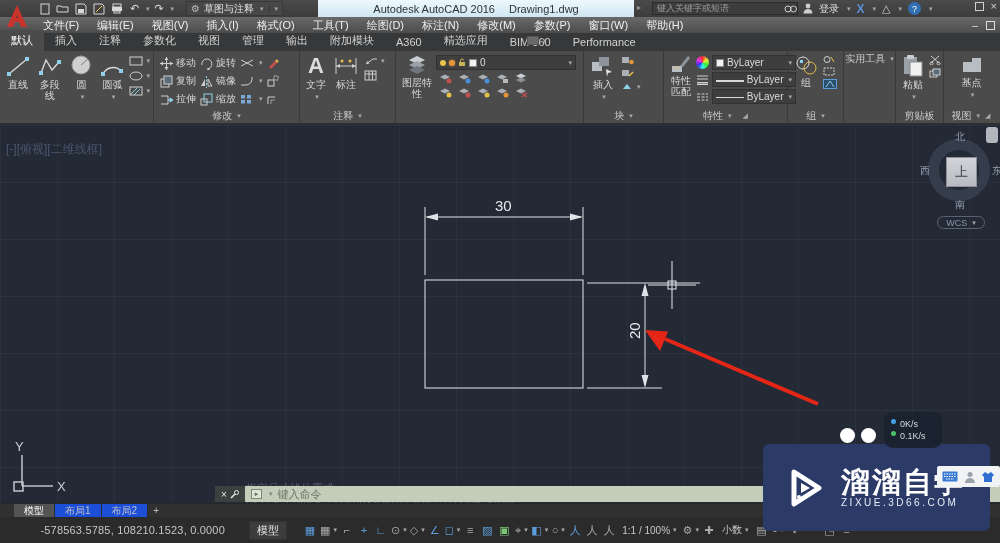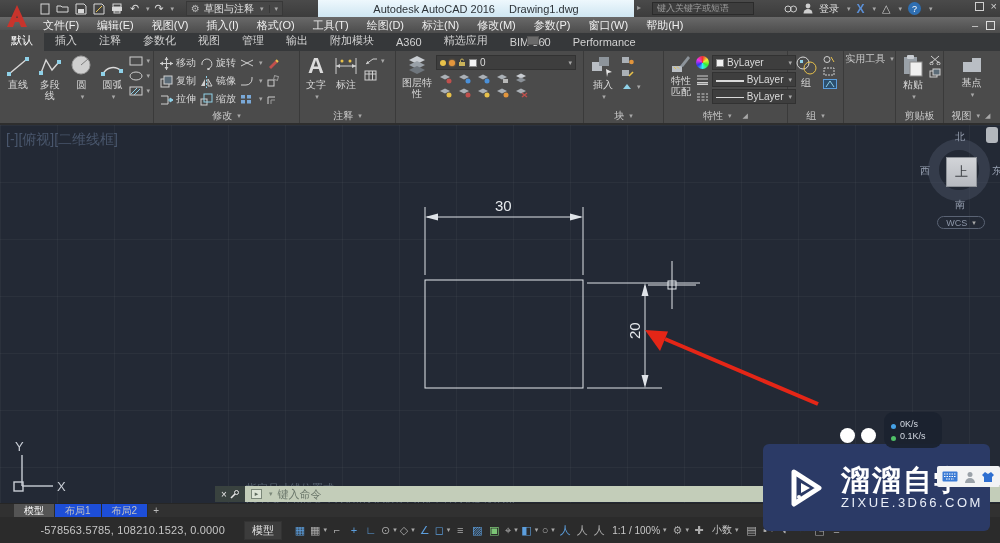"键入关键字或短语" .search { width: 102px -> 146px }
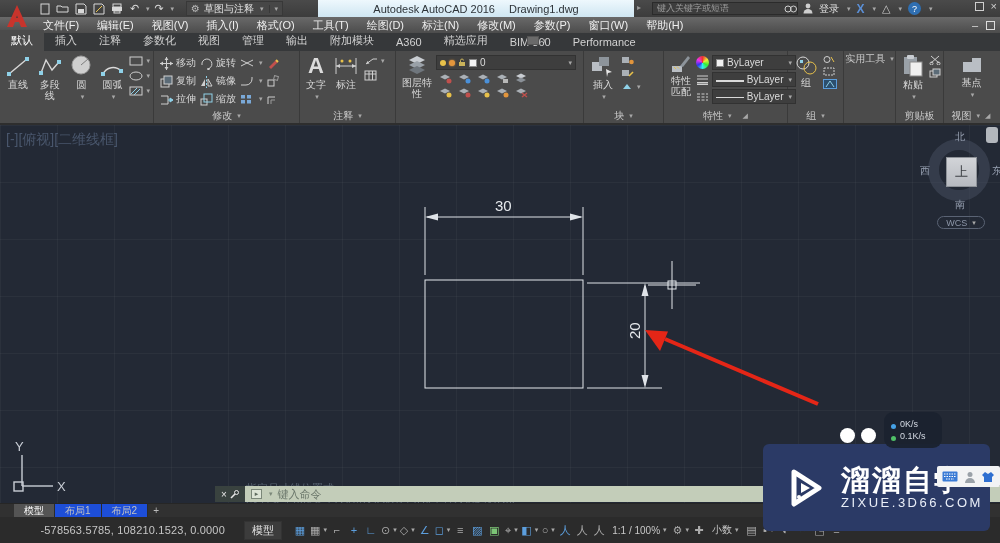"[-][俯视][二维线框]" .vplabel { font-size: 14px -> 12px; top: 6px -> 16px }
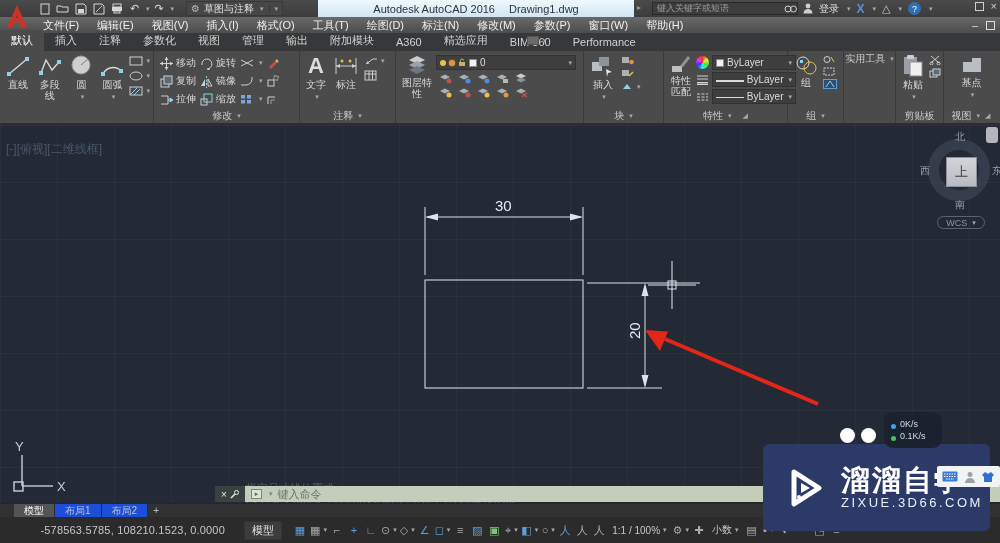"0K/s" .pill .row { align-items: flex-end -> flex-start }
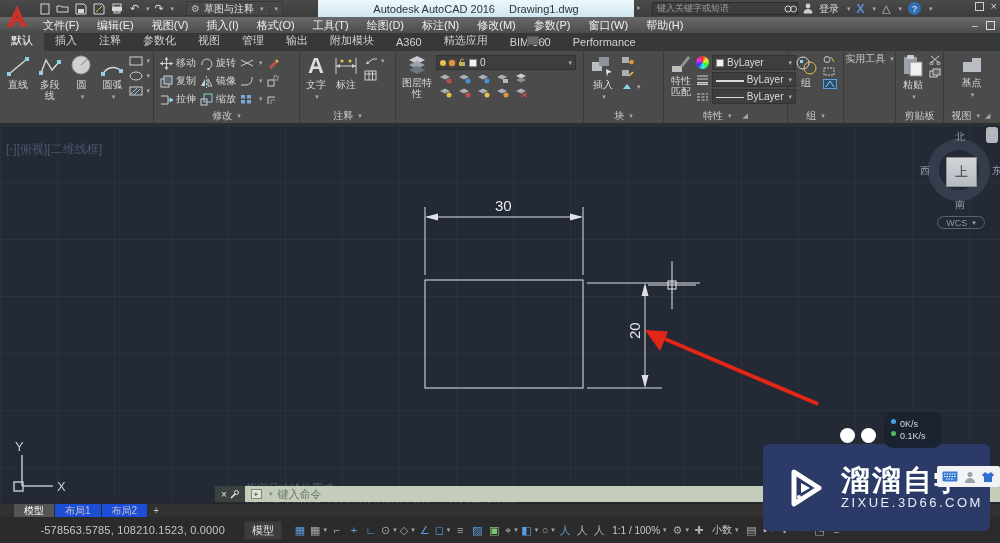"ZIXUE.3D66.COM" .wm-domain { font-size: 13px -> 10px }
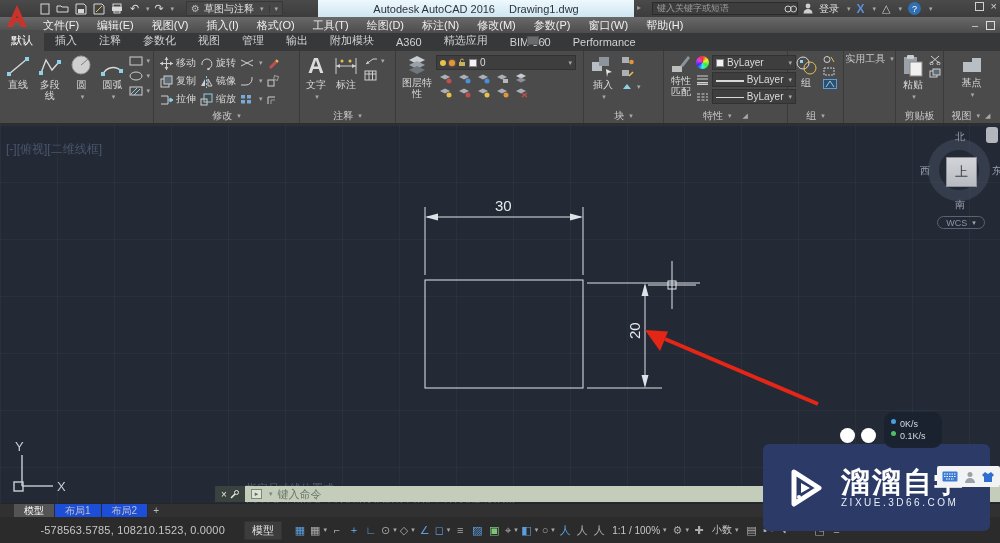"-578563.5785, 108210.1523, 0.0000" .sbar { gap: 11px -> 16px }
